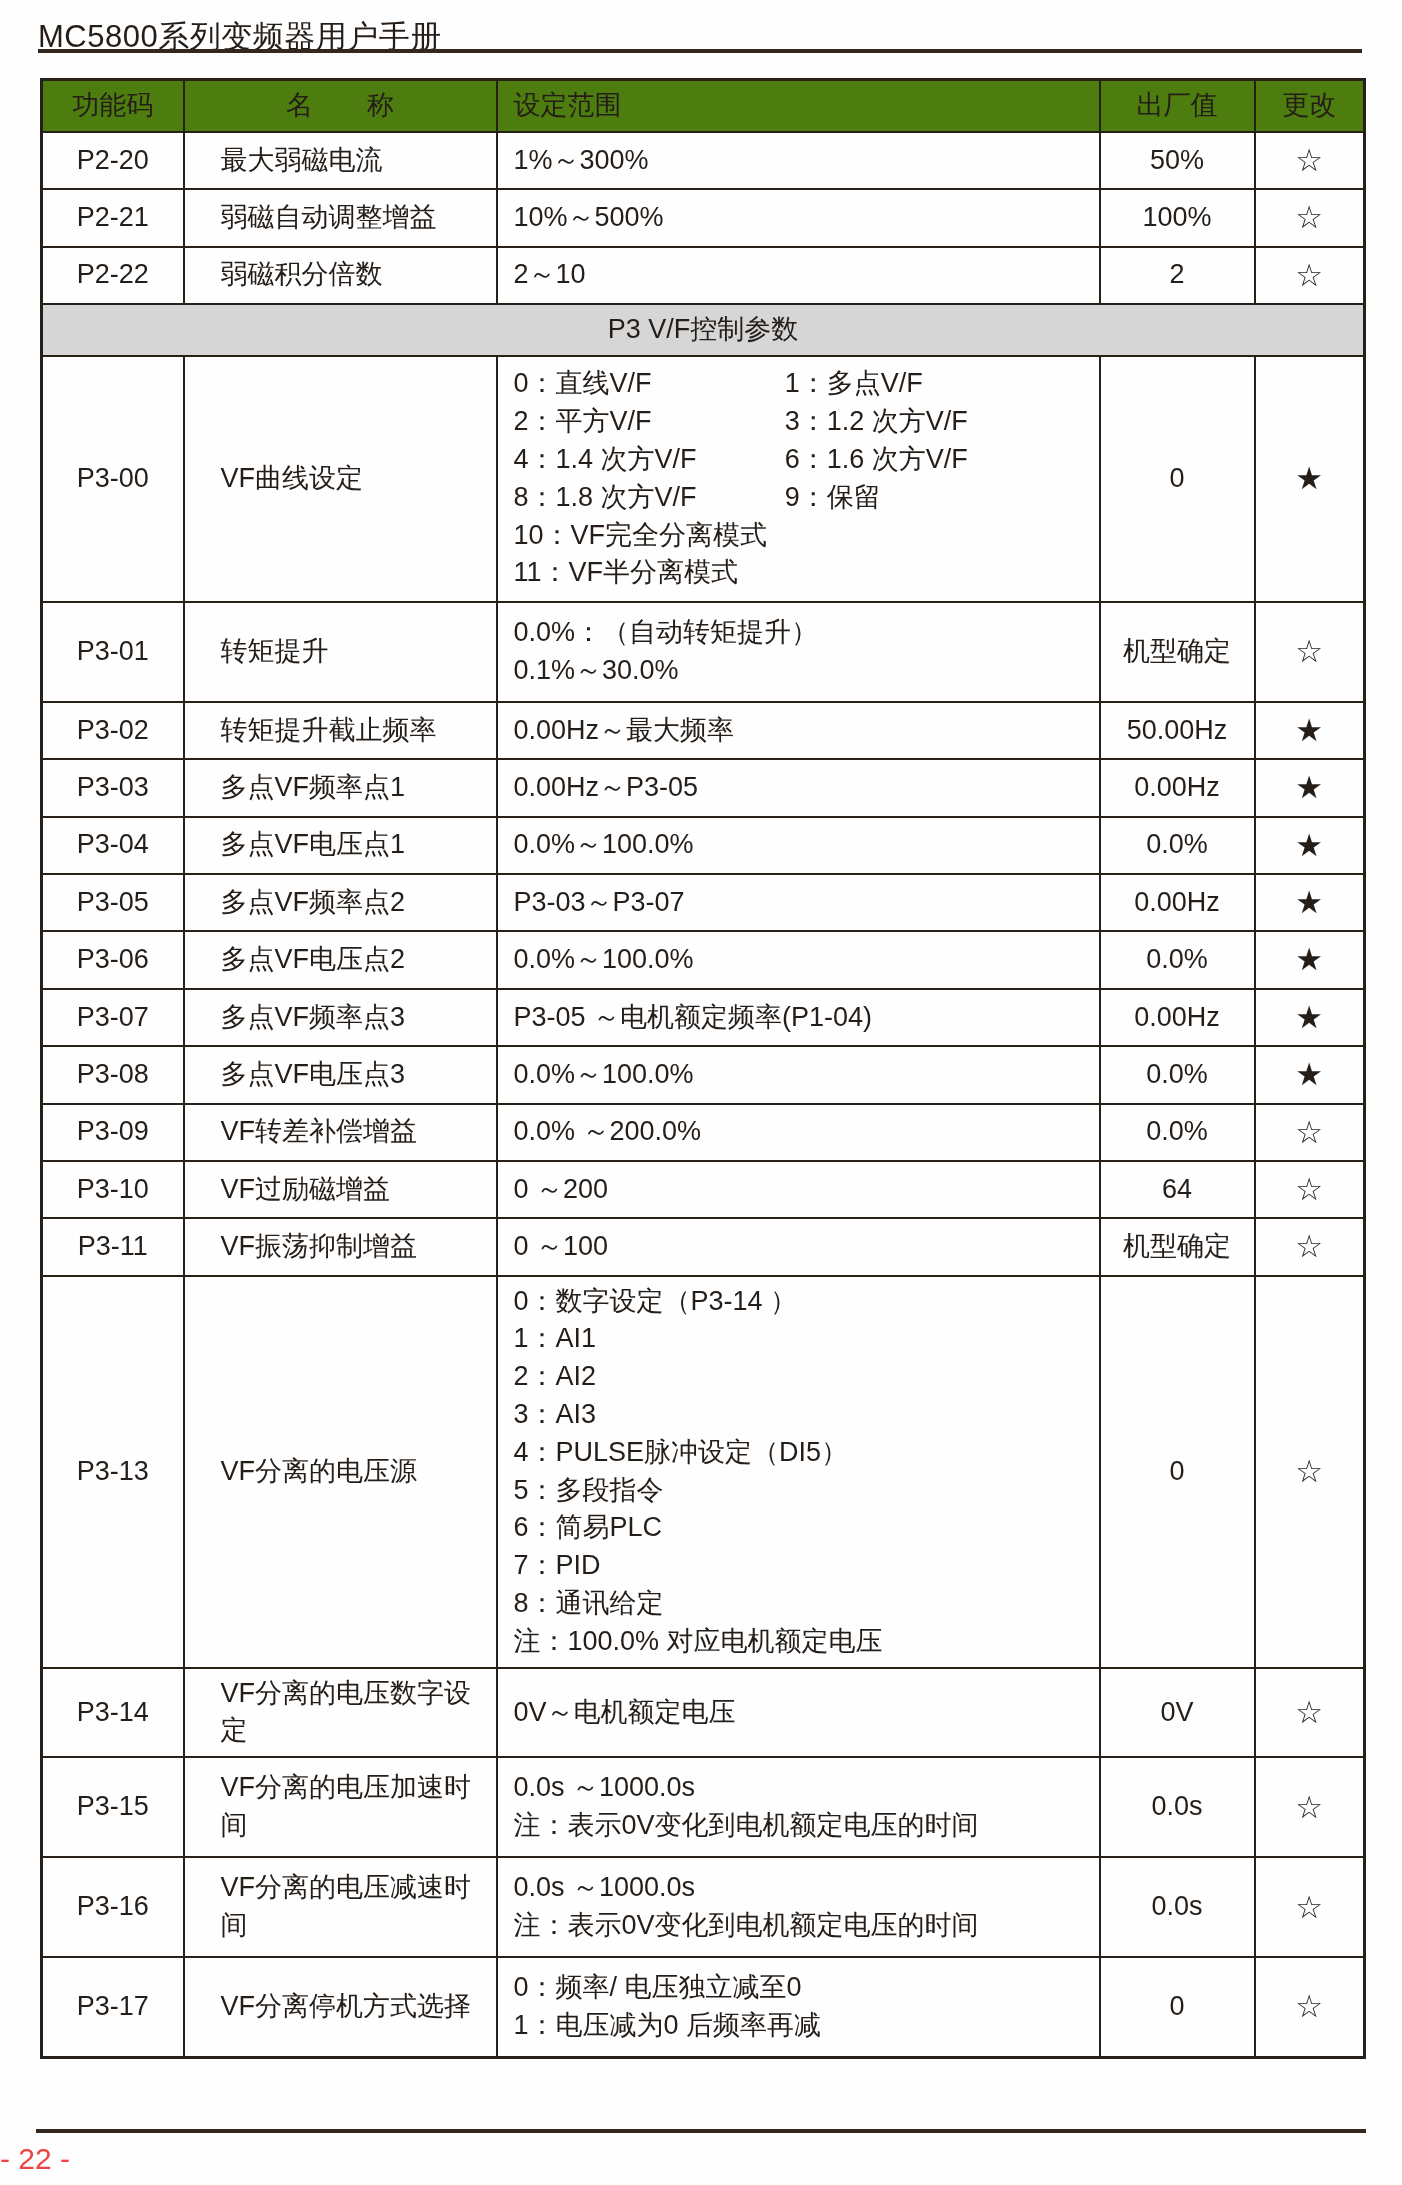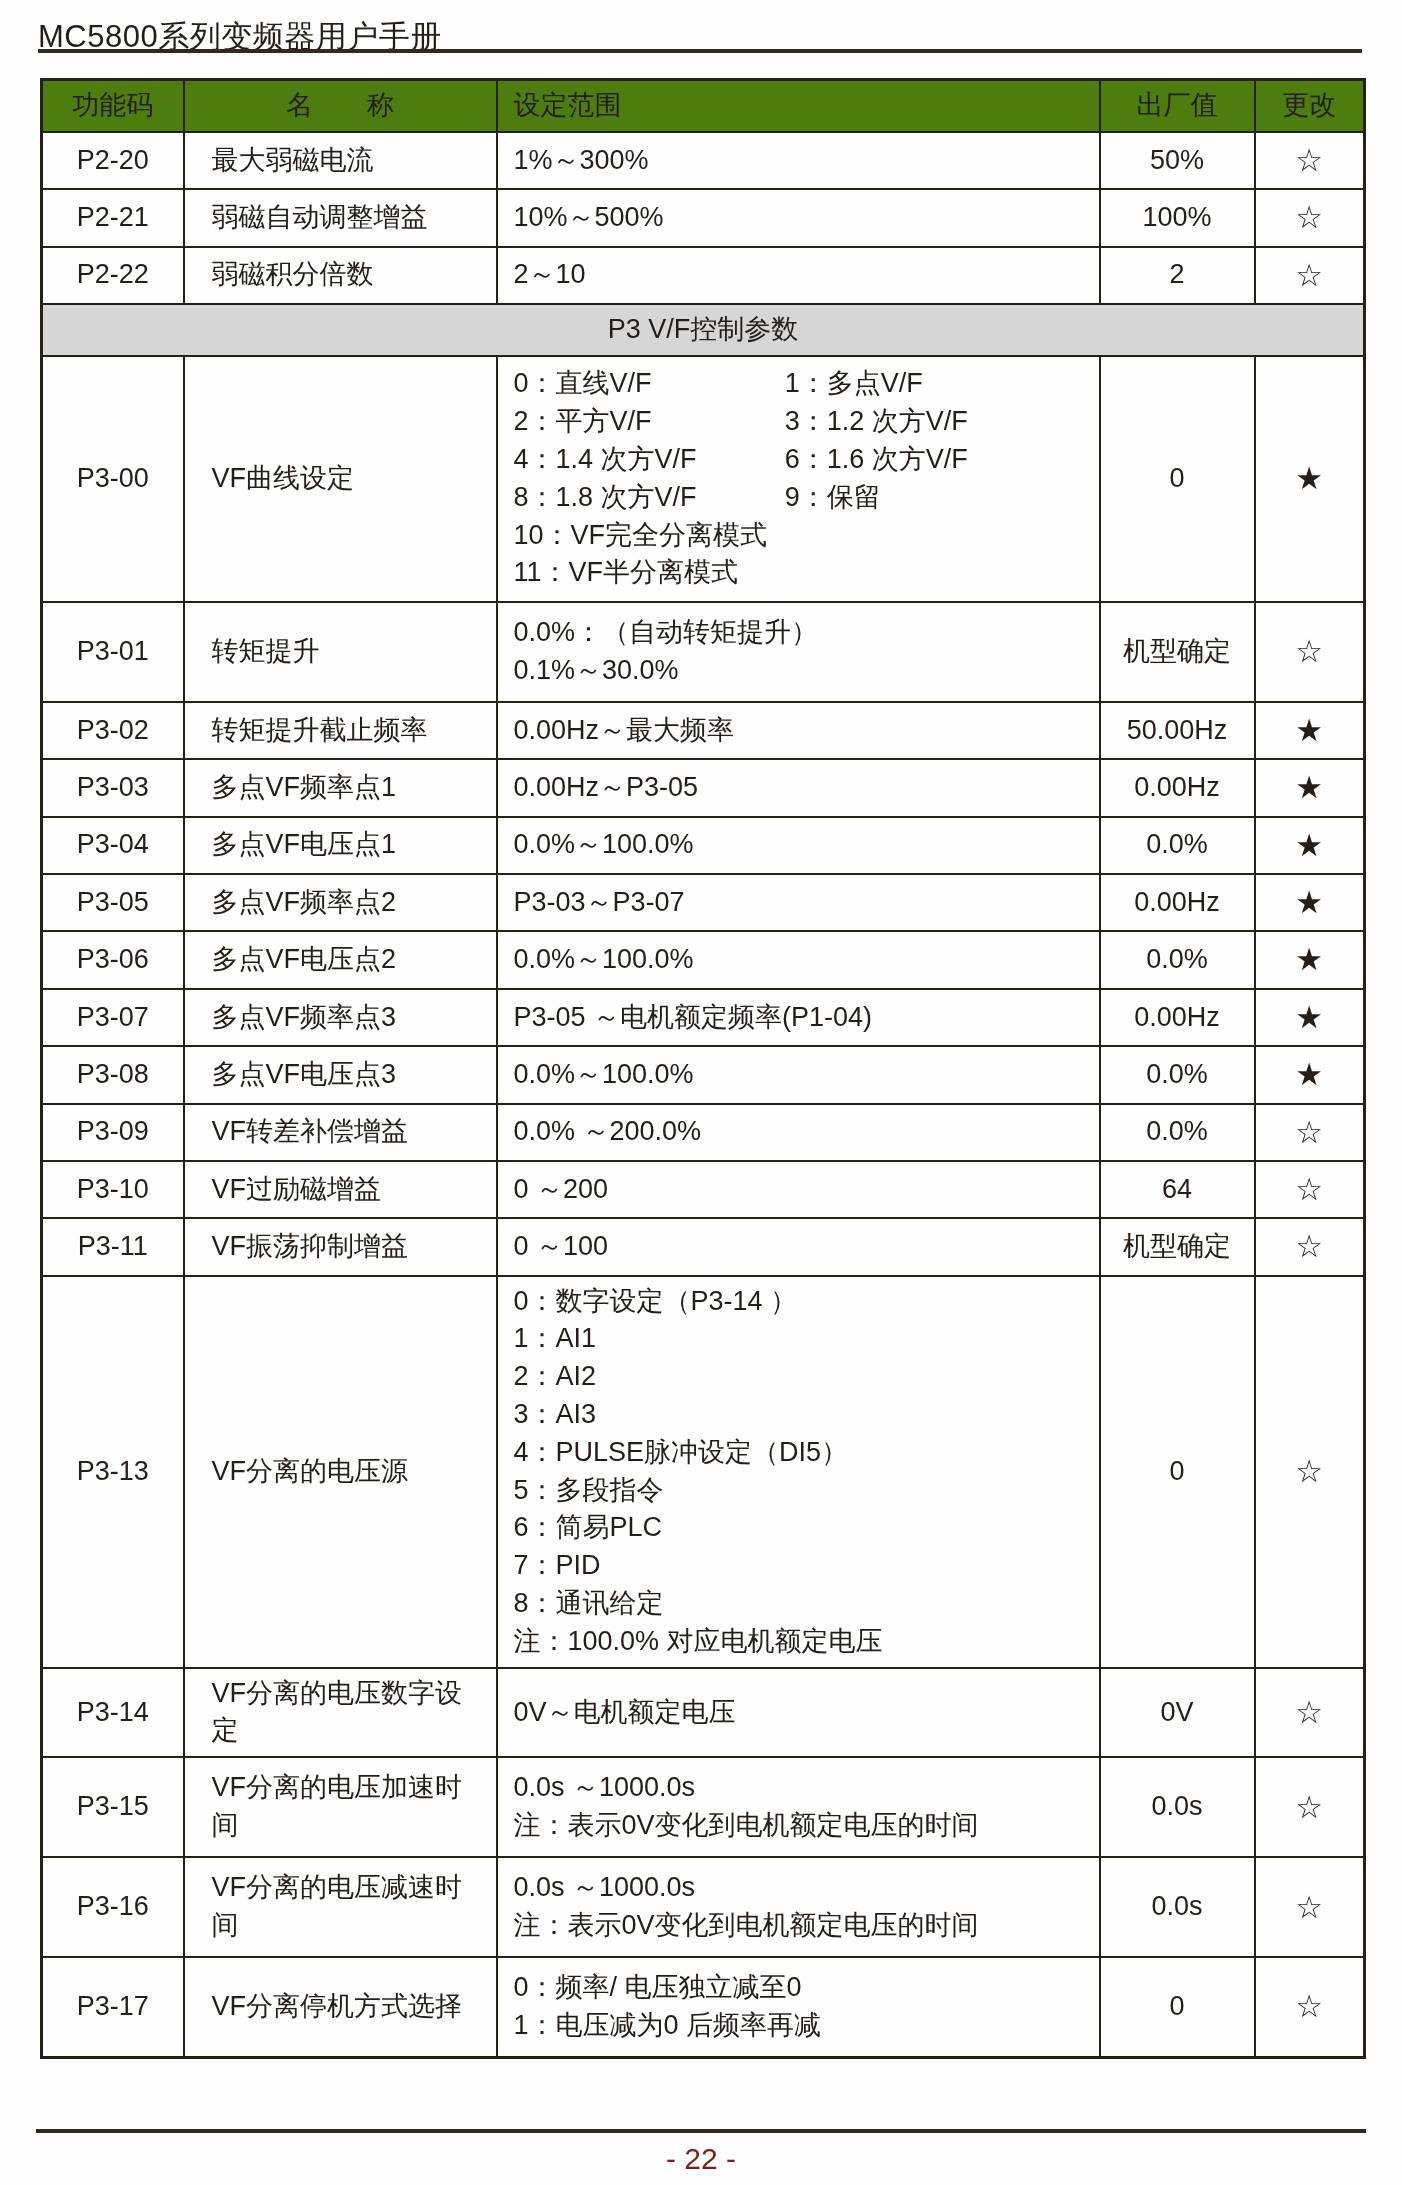"最大弱磁电流" td.name { padding-left: 27px -> 36px }
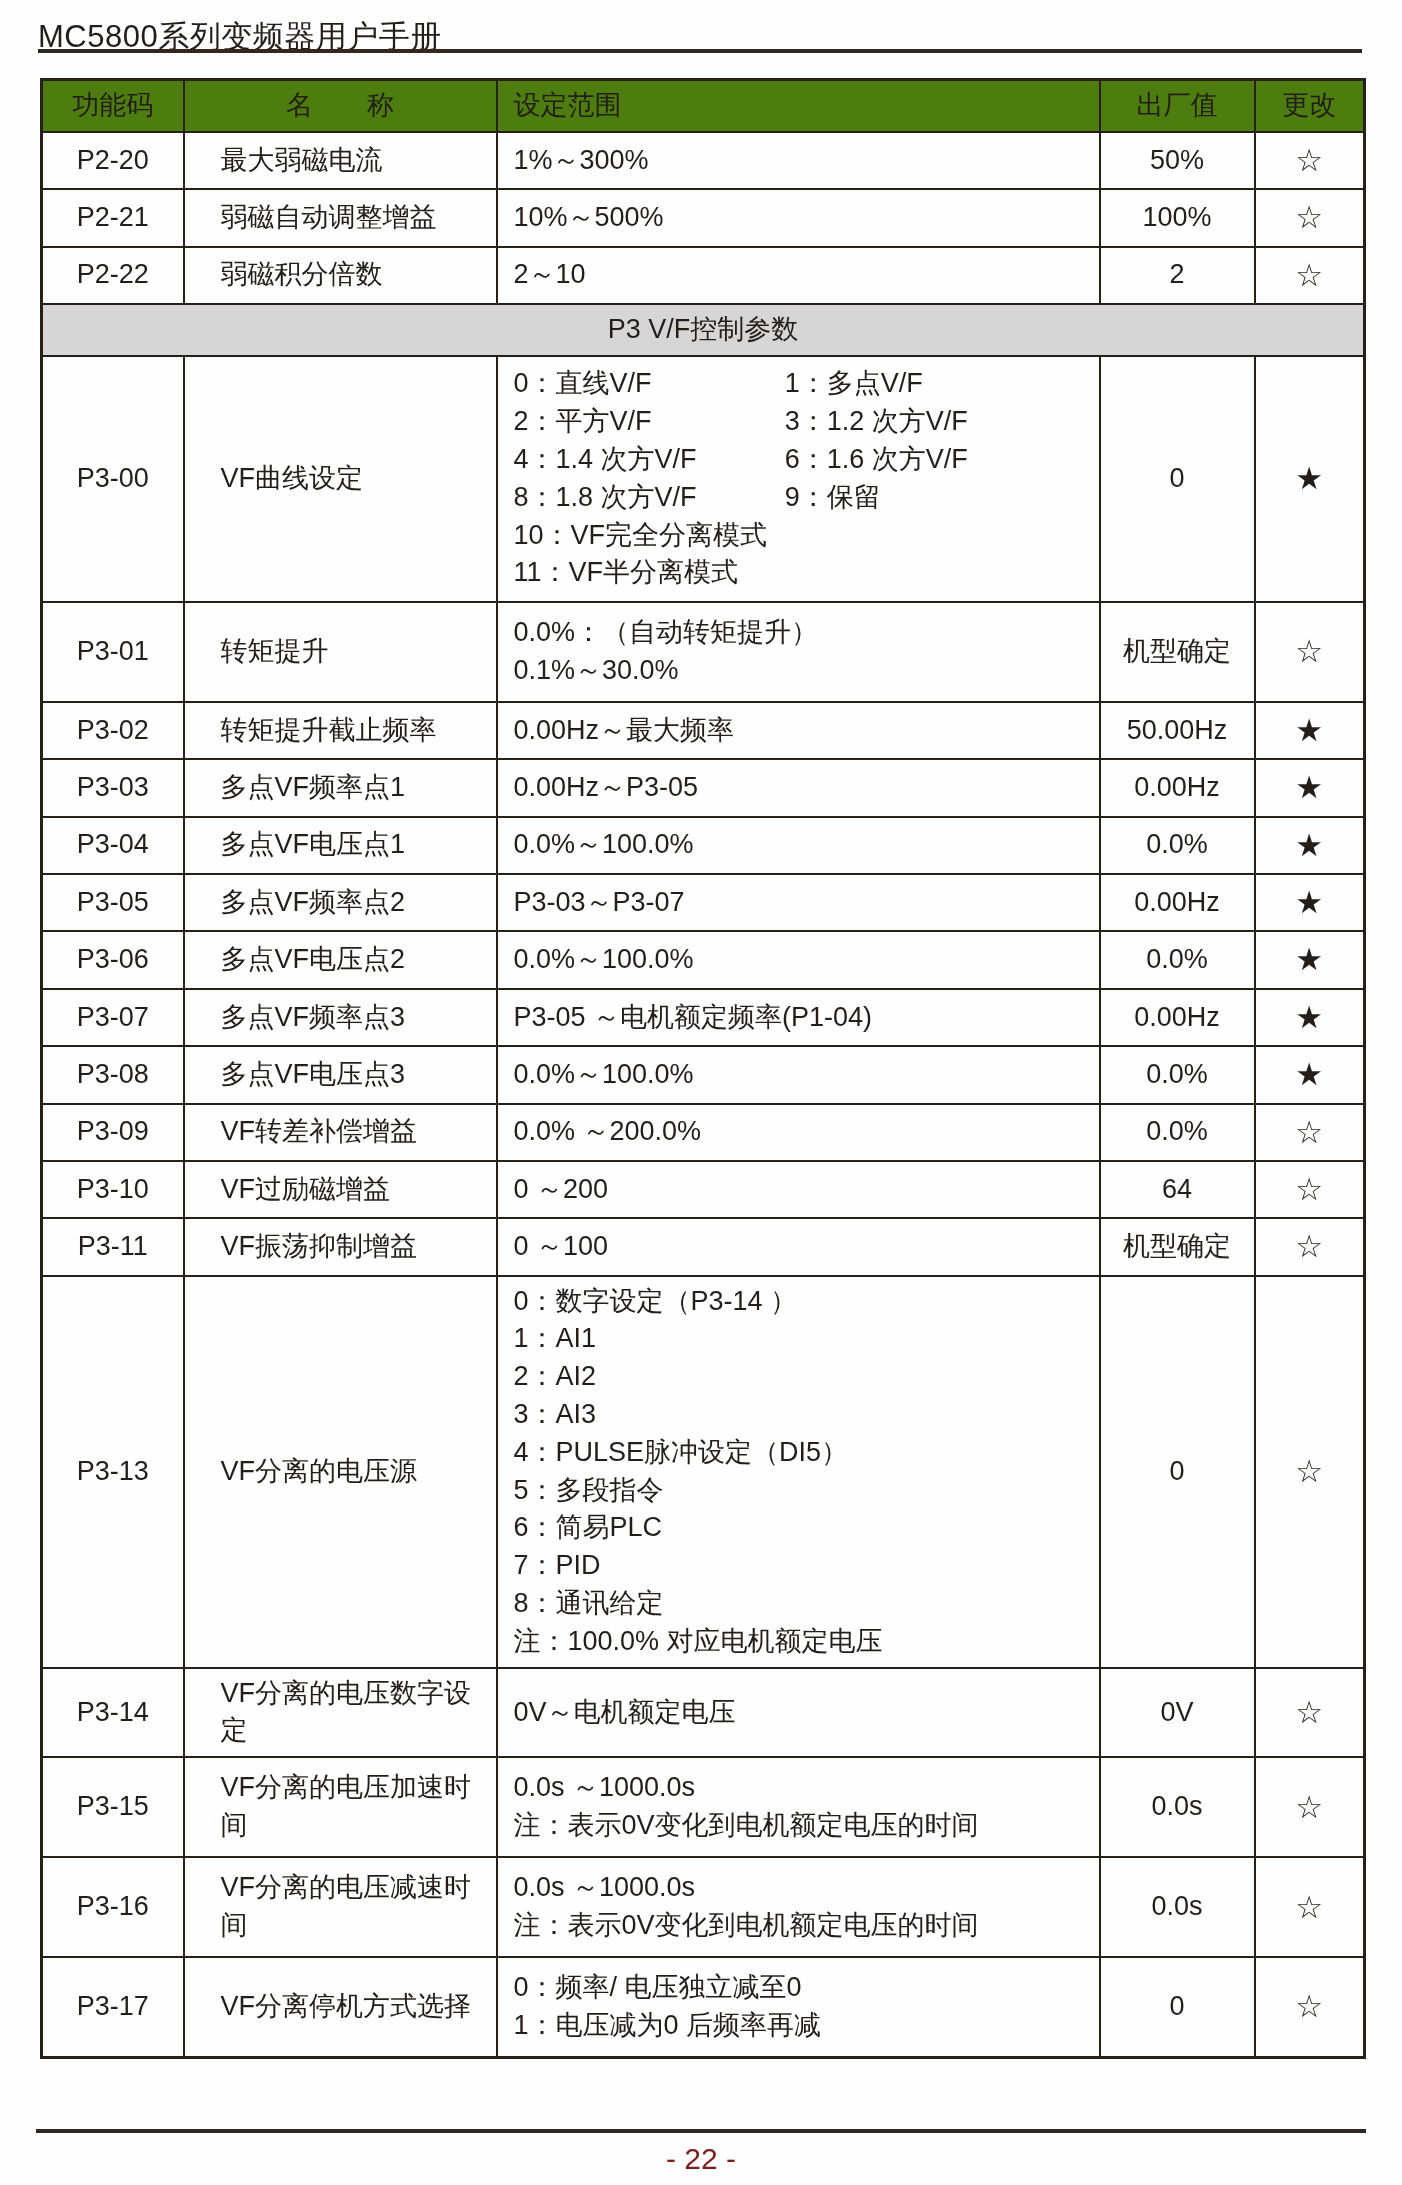"- 22 -" .page-number { color: #7f1d1d -> #ef4444; text-align: center -> none }
